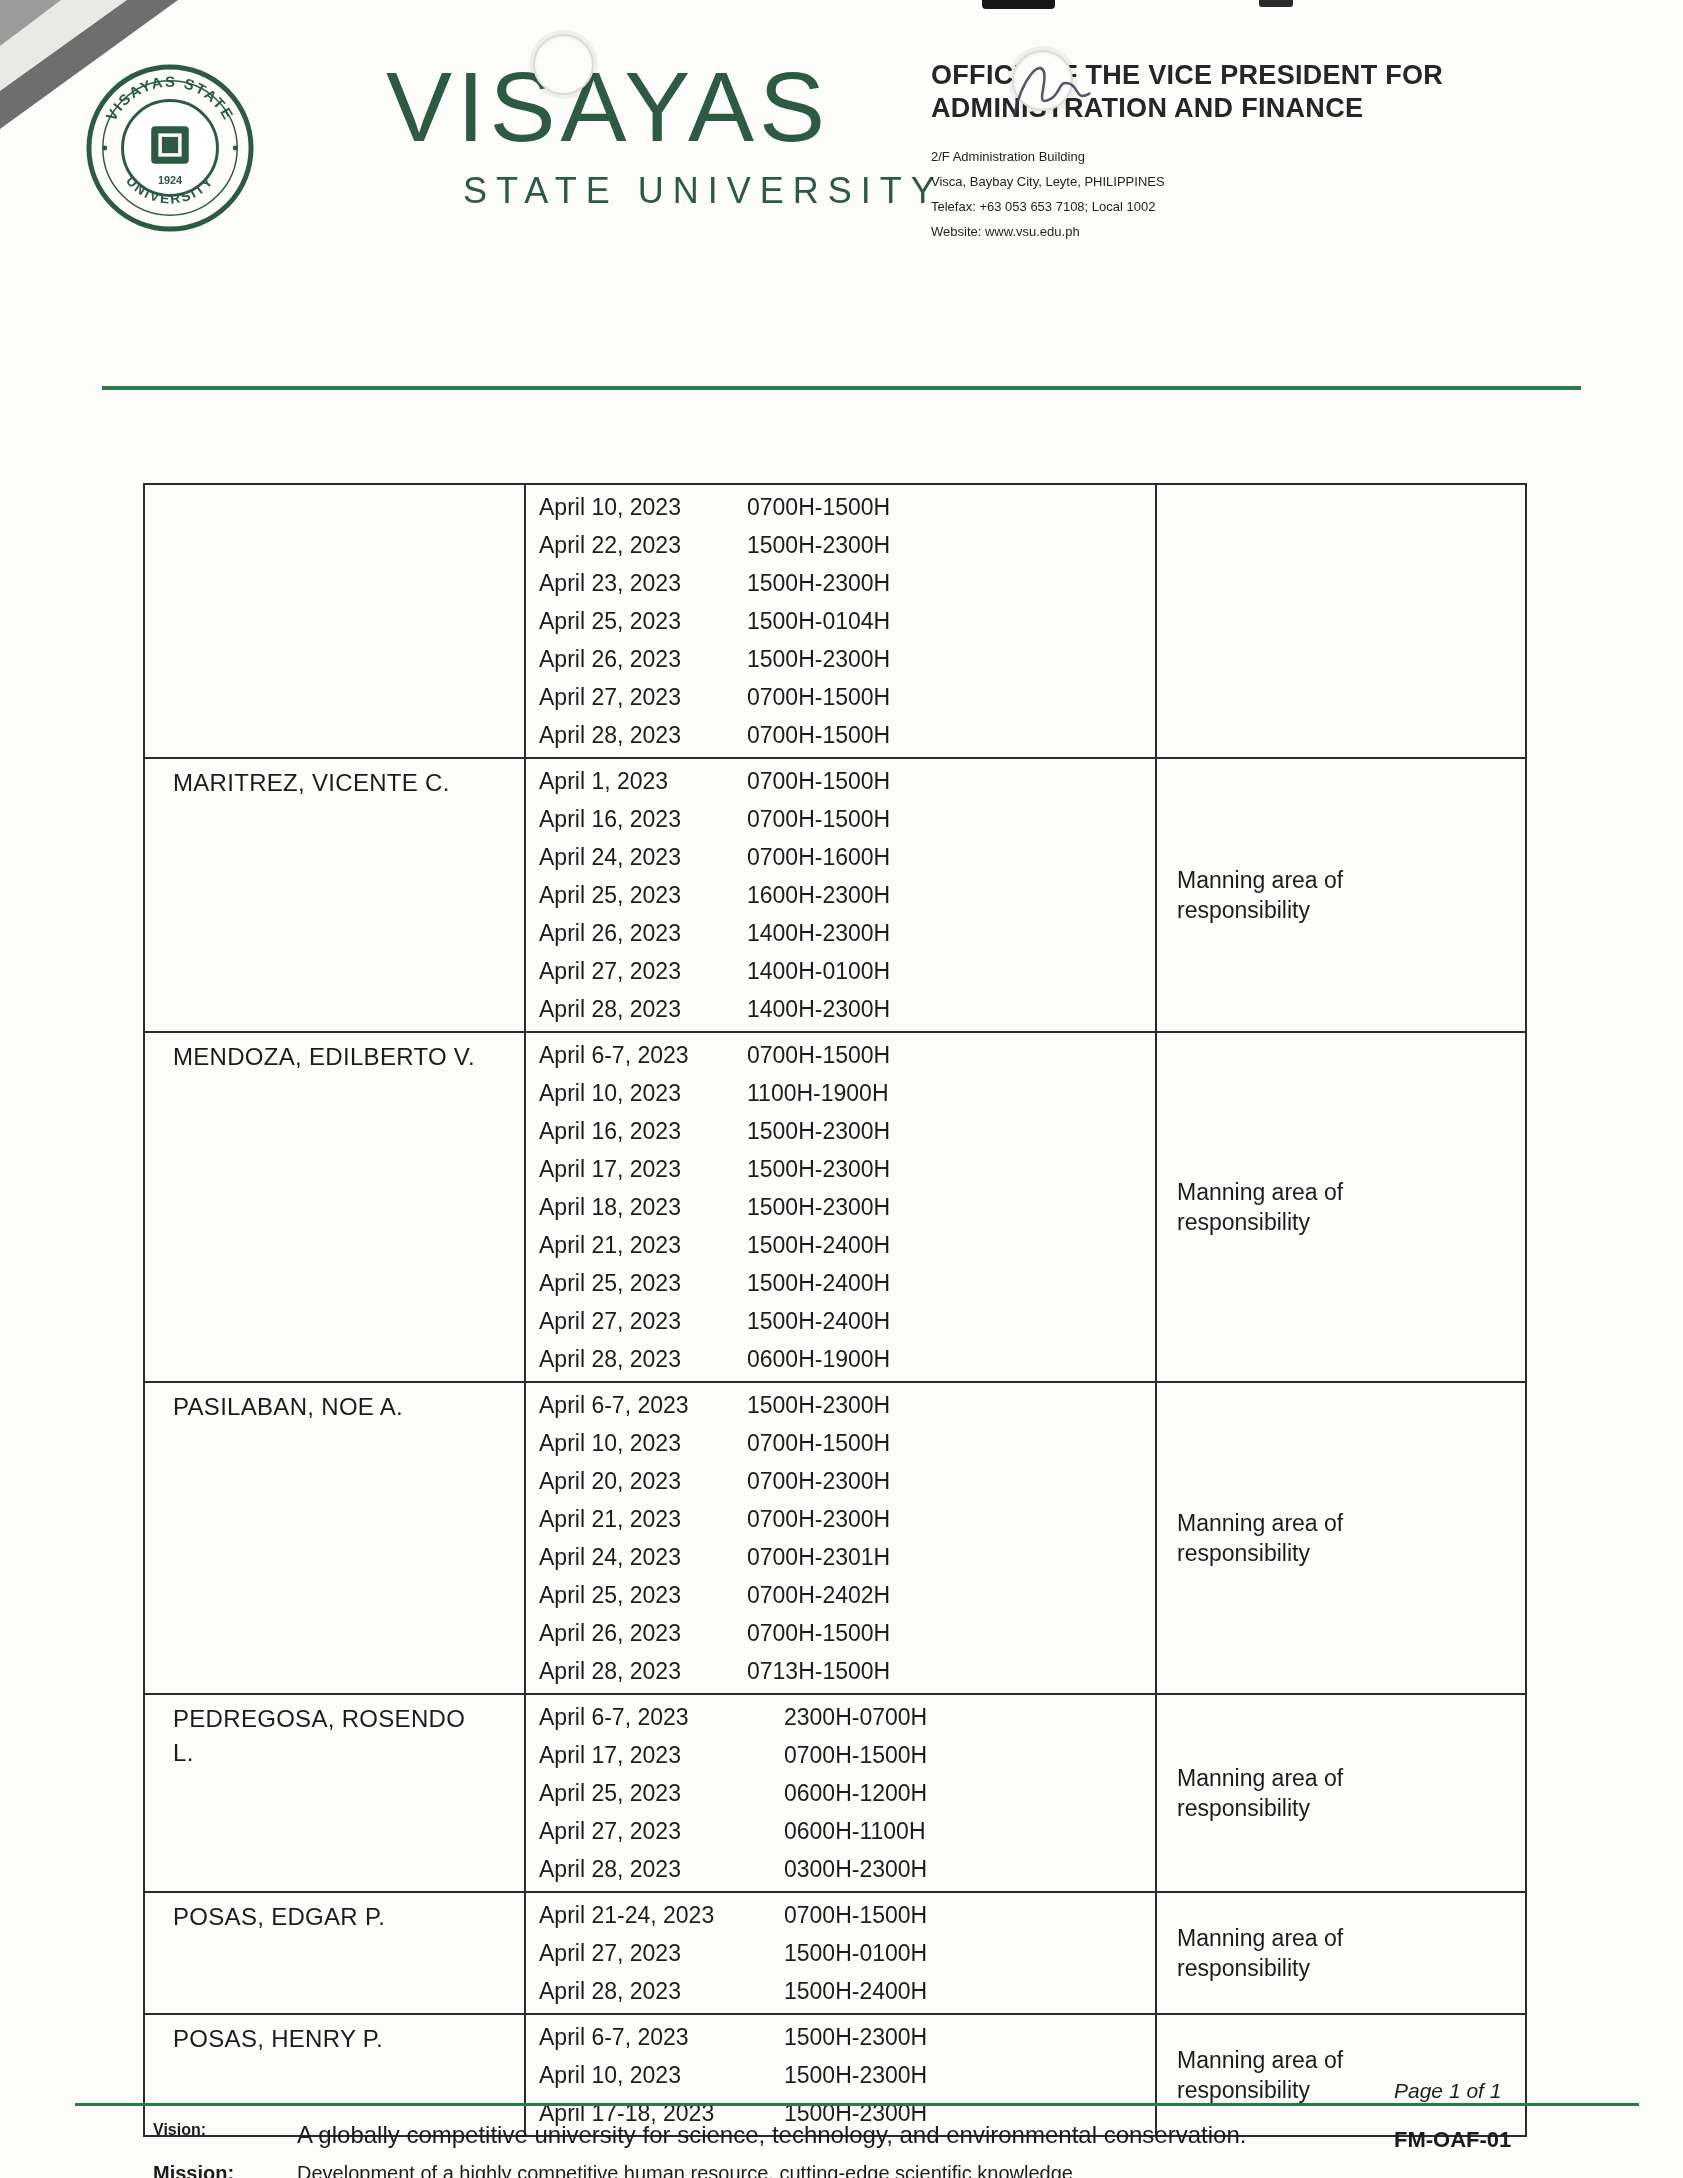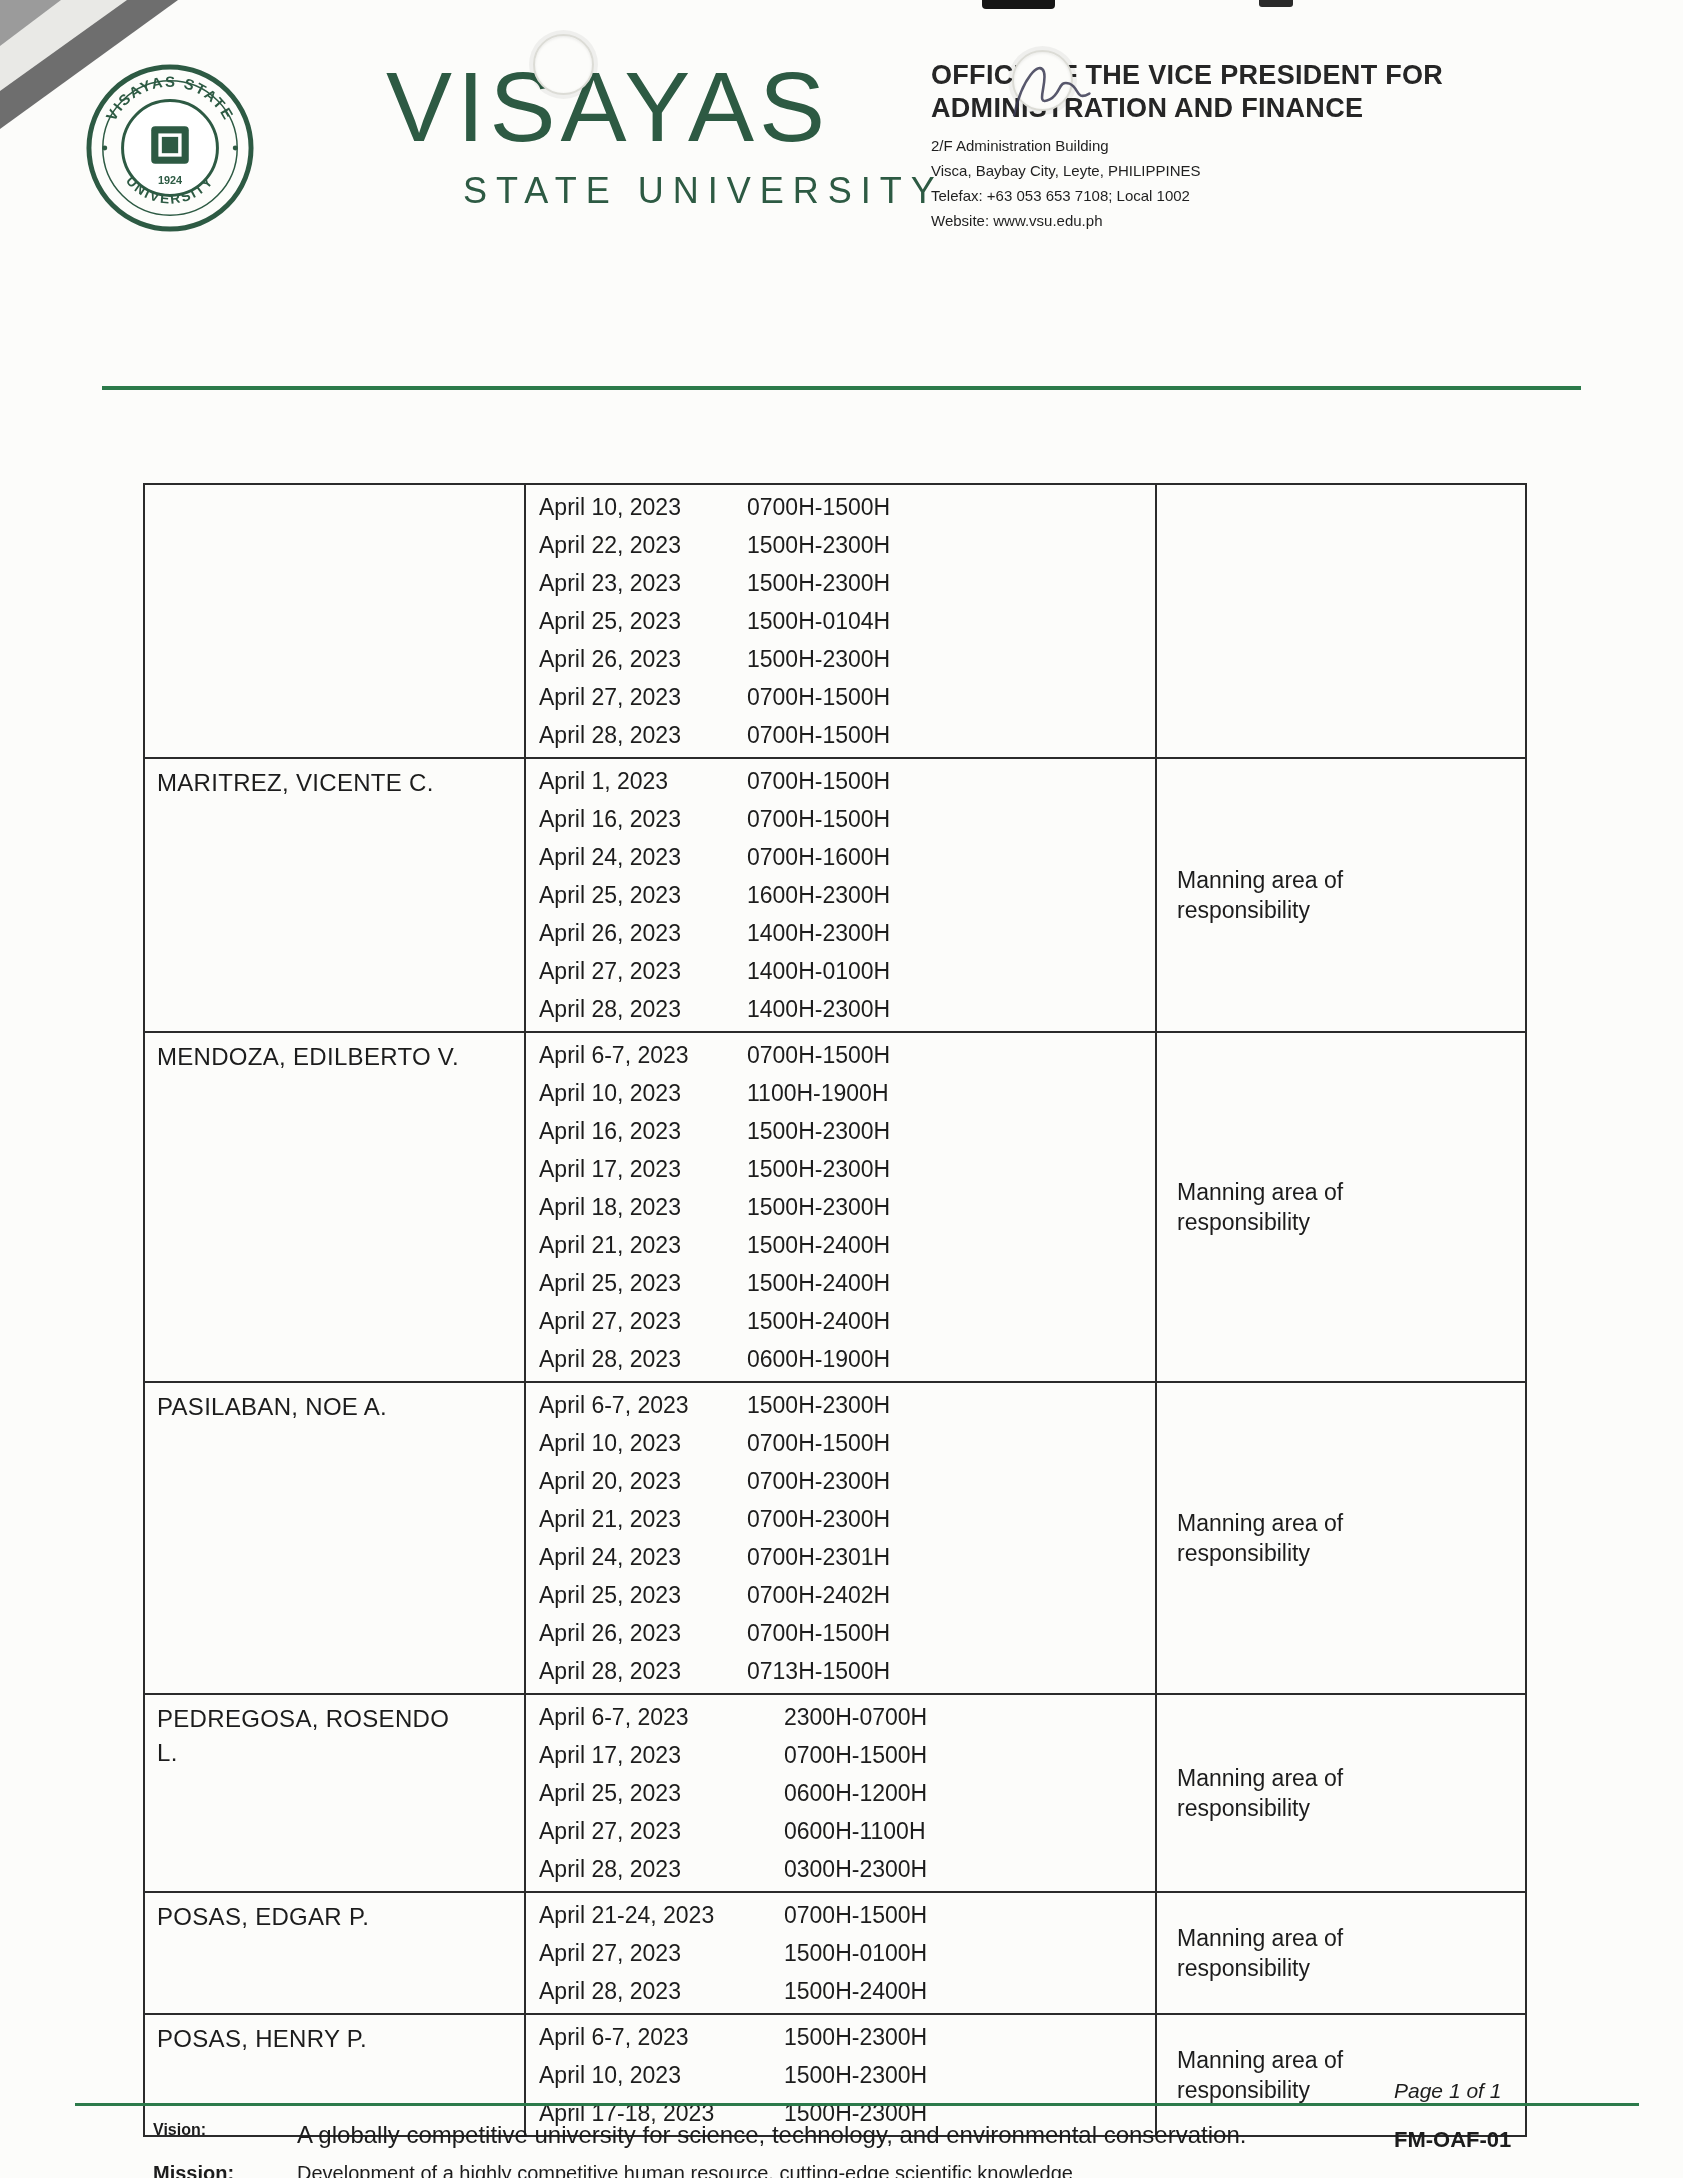"2/F Administration Building" .office-address { font-size: 15px -> 13px; margin-top: 8px -> 19px }
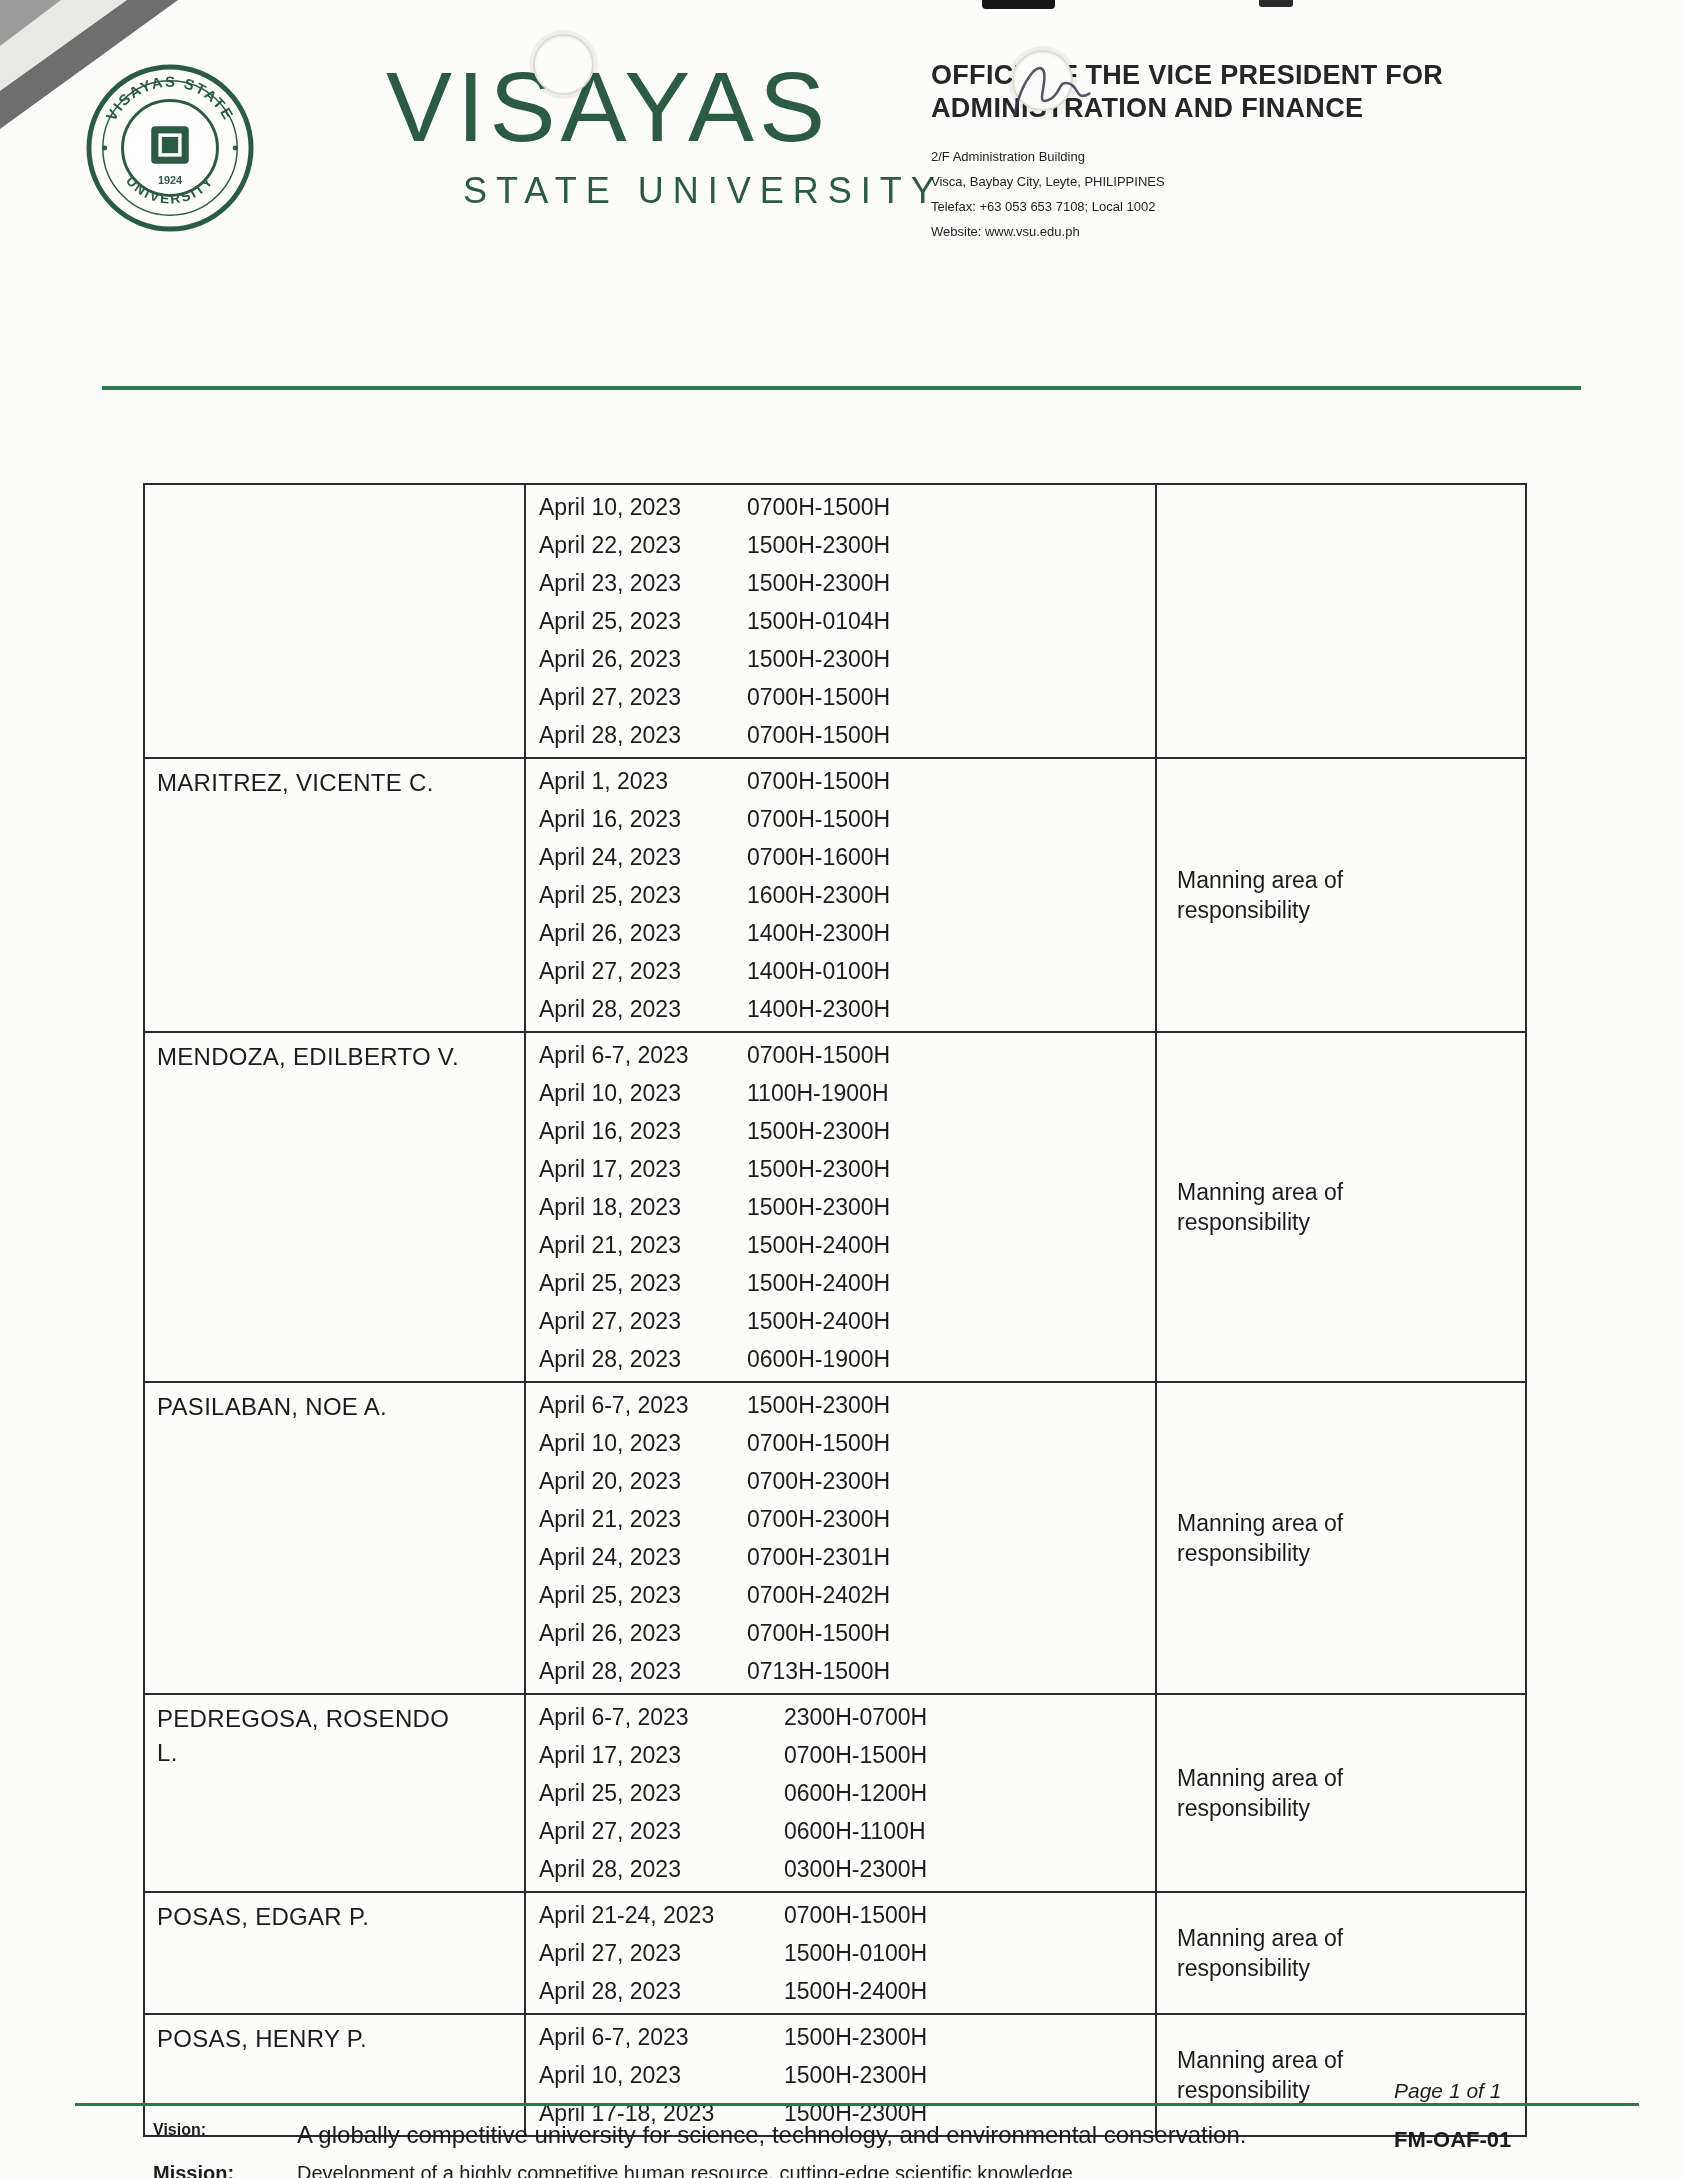"MARITREZ, VICENTE C." .name-cell { padding: 7px 40px 0 12px -> 7px 40px 0 28px }
